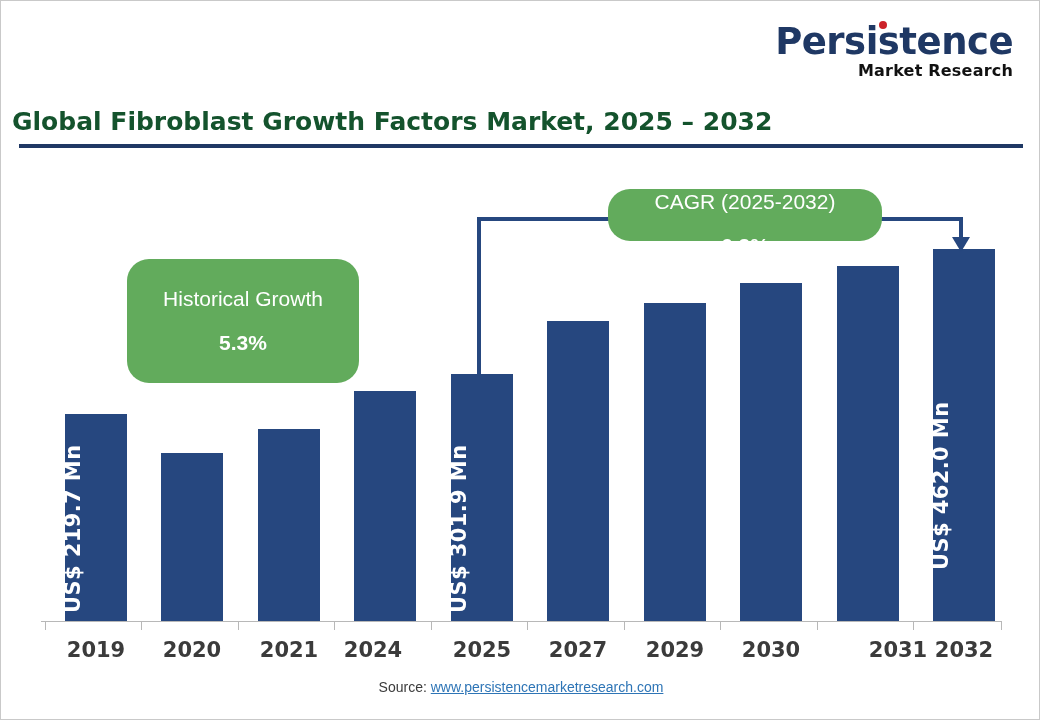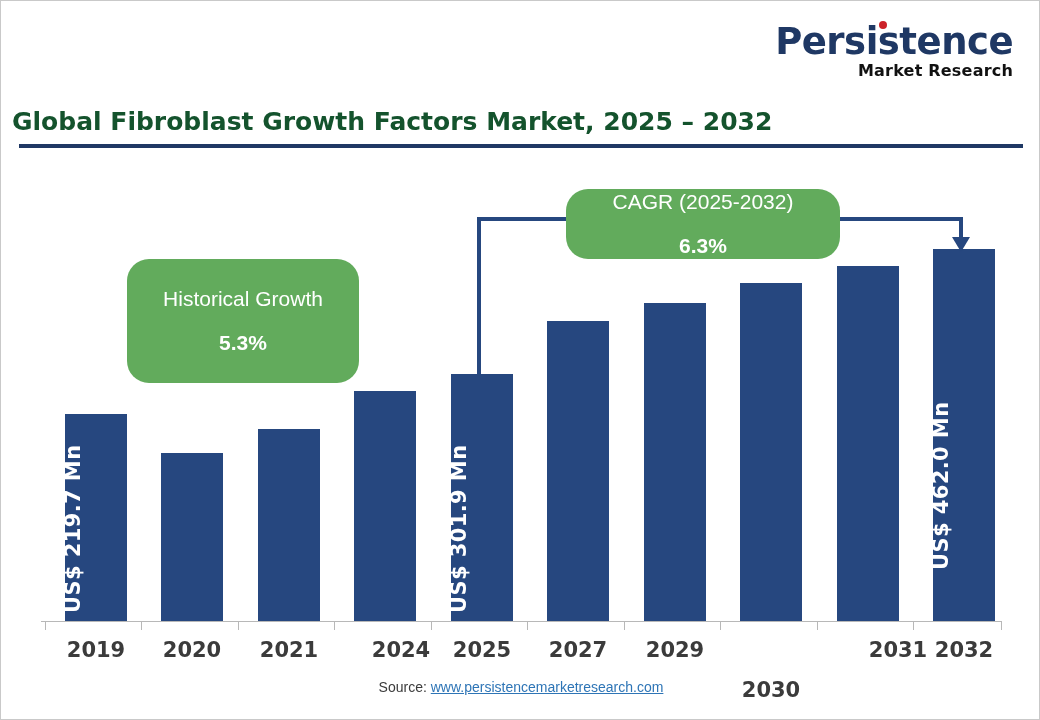"CAGR (2025-2032)" #cagr-callout { height: 70px -> 52px; left: 565px -> 607px }
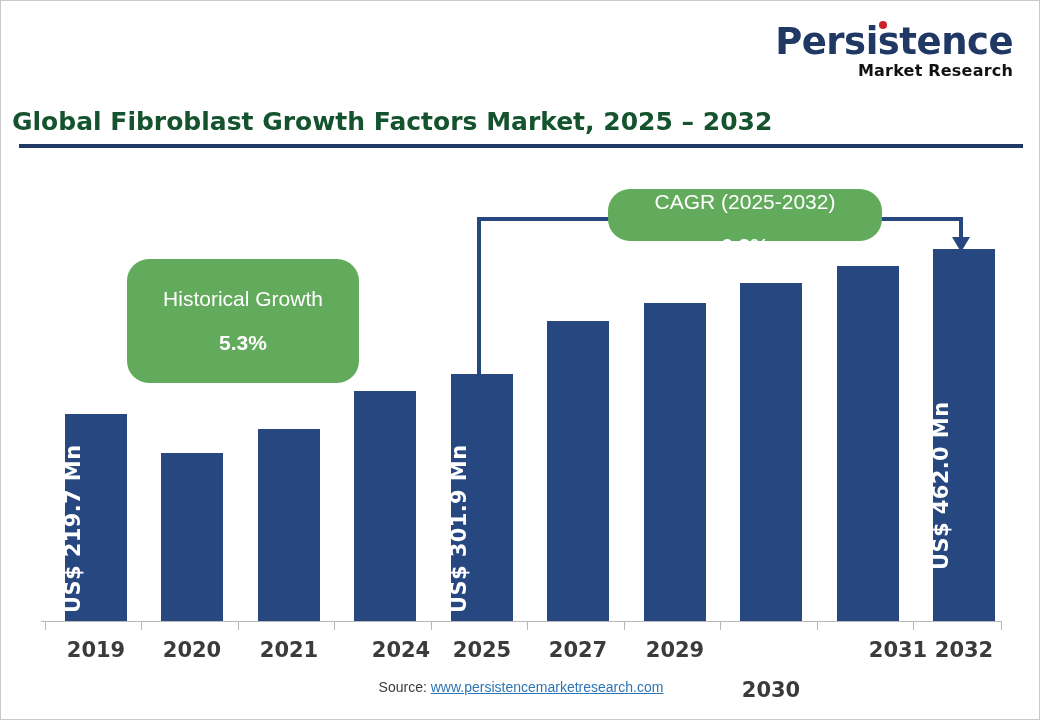"2024" div.cat-label { left: 352px -> 324px }
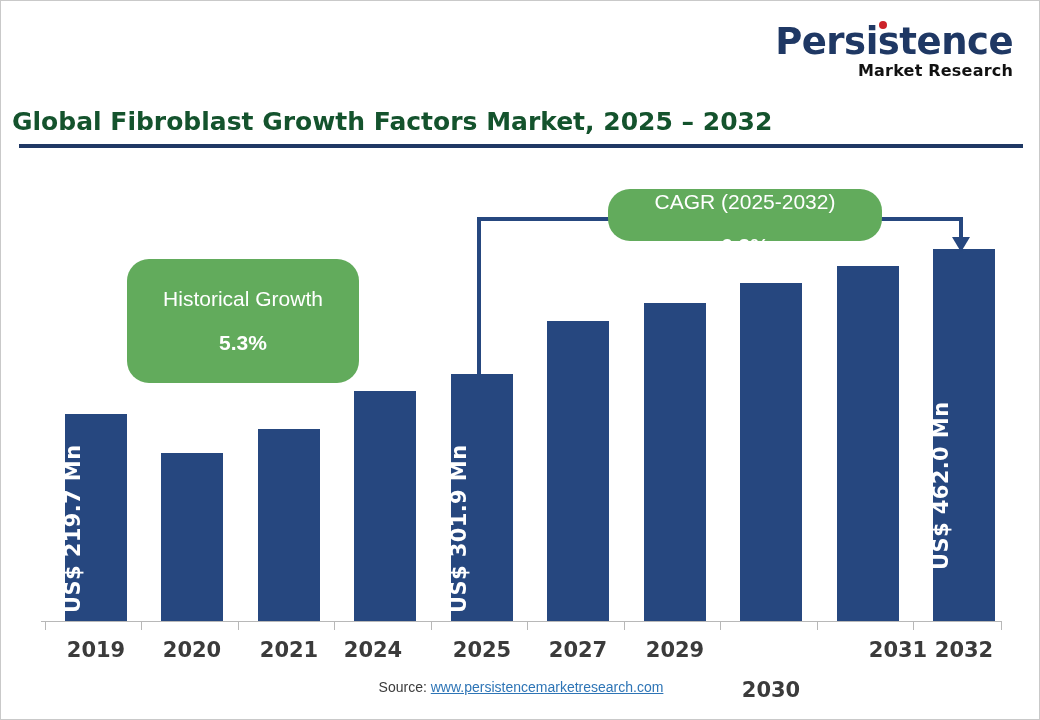"2030" div.cat-label { margin-top: 40px -> none }
